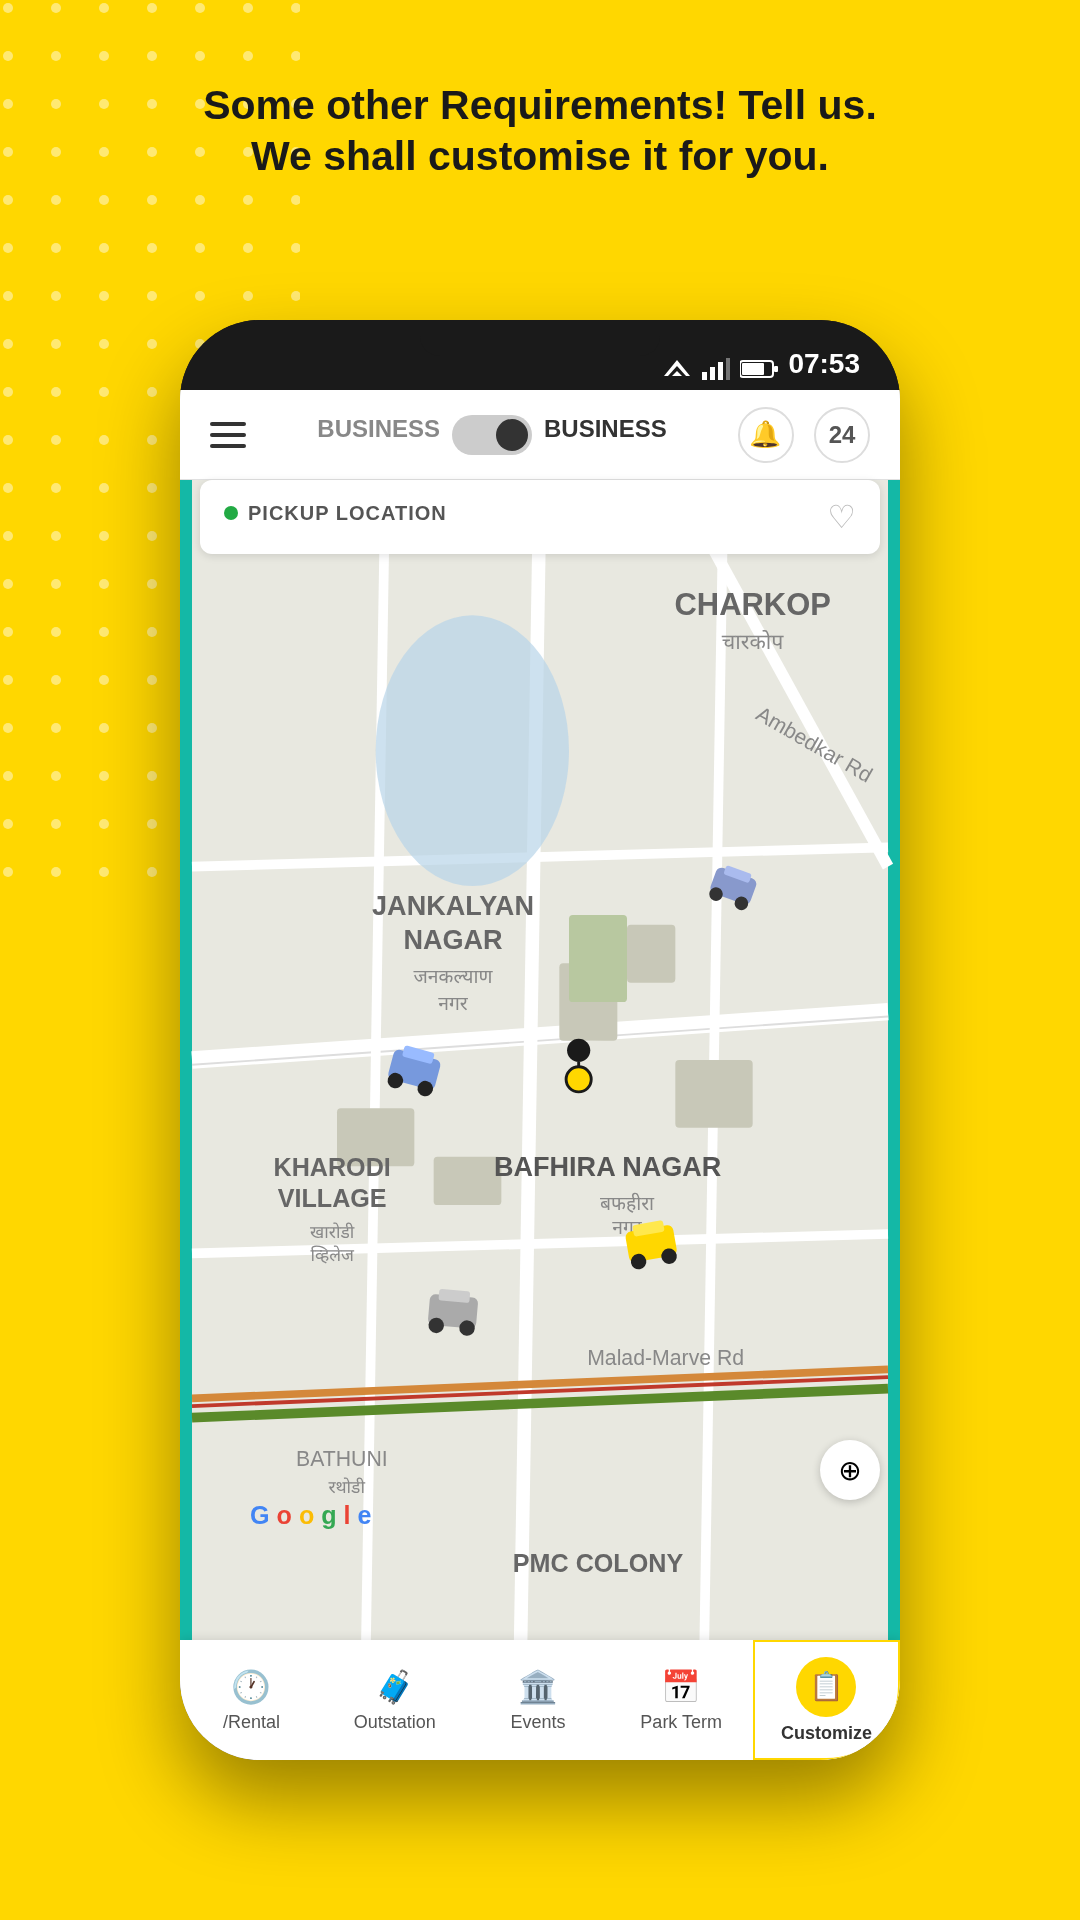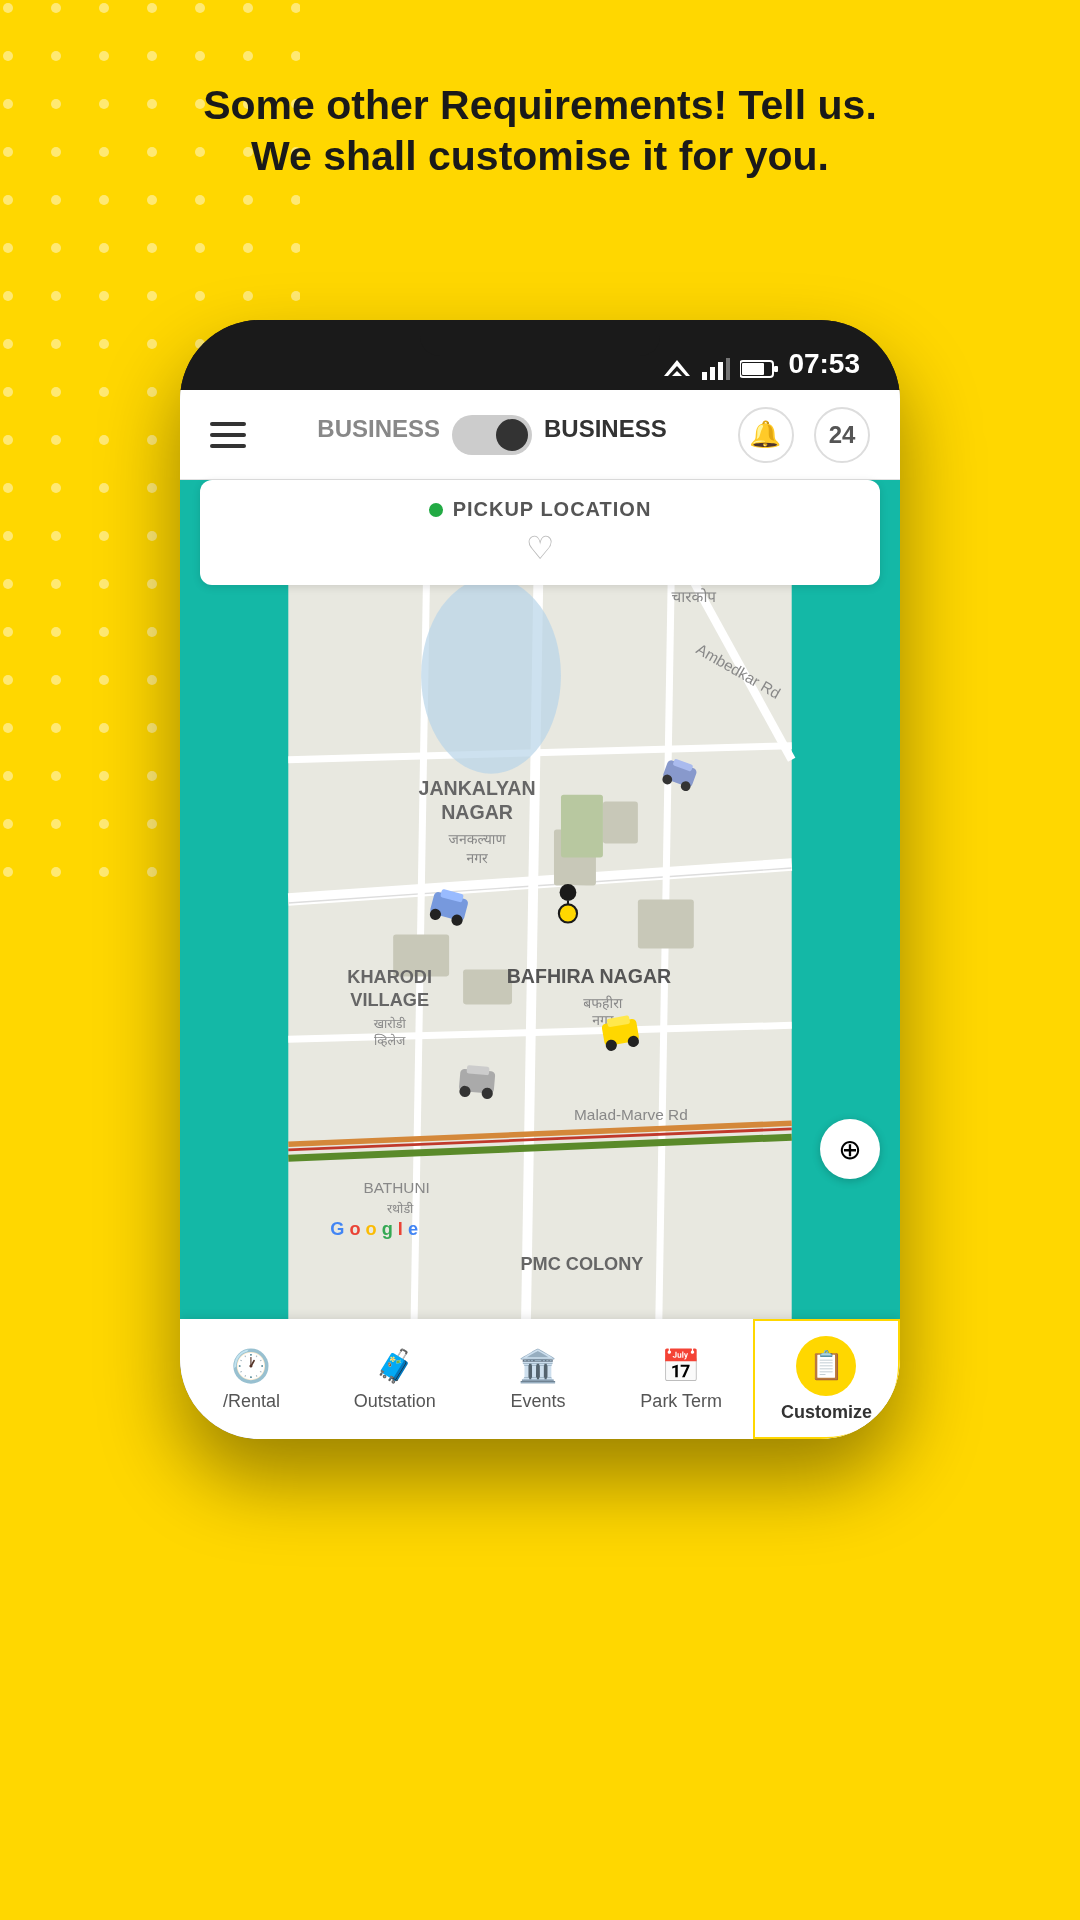"07:53" .phone-wrapper { height: 1119px -> 1440px }
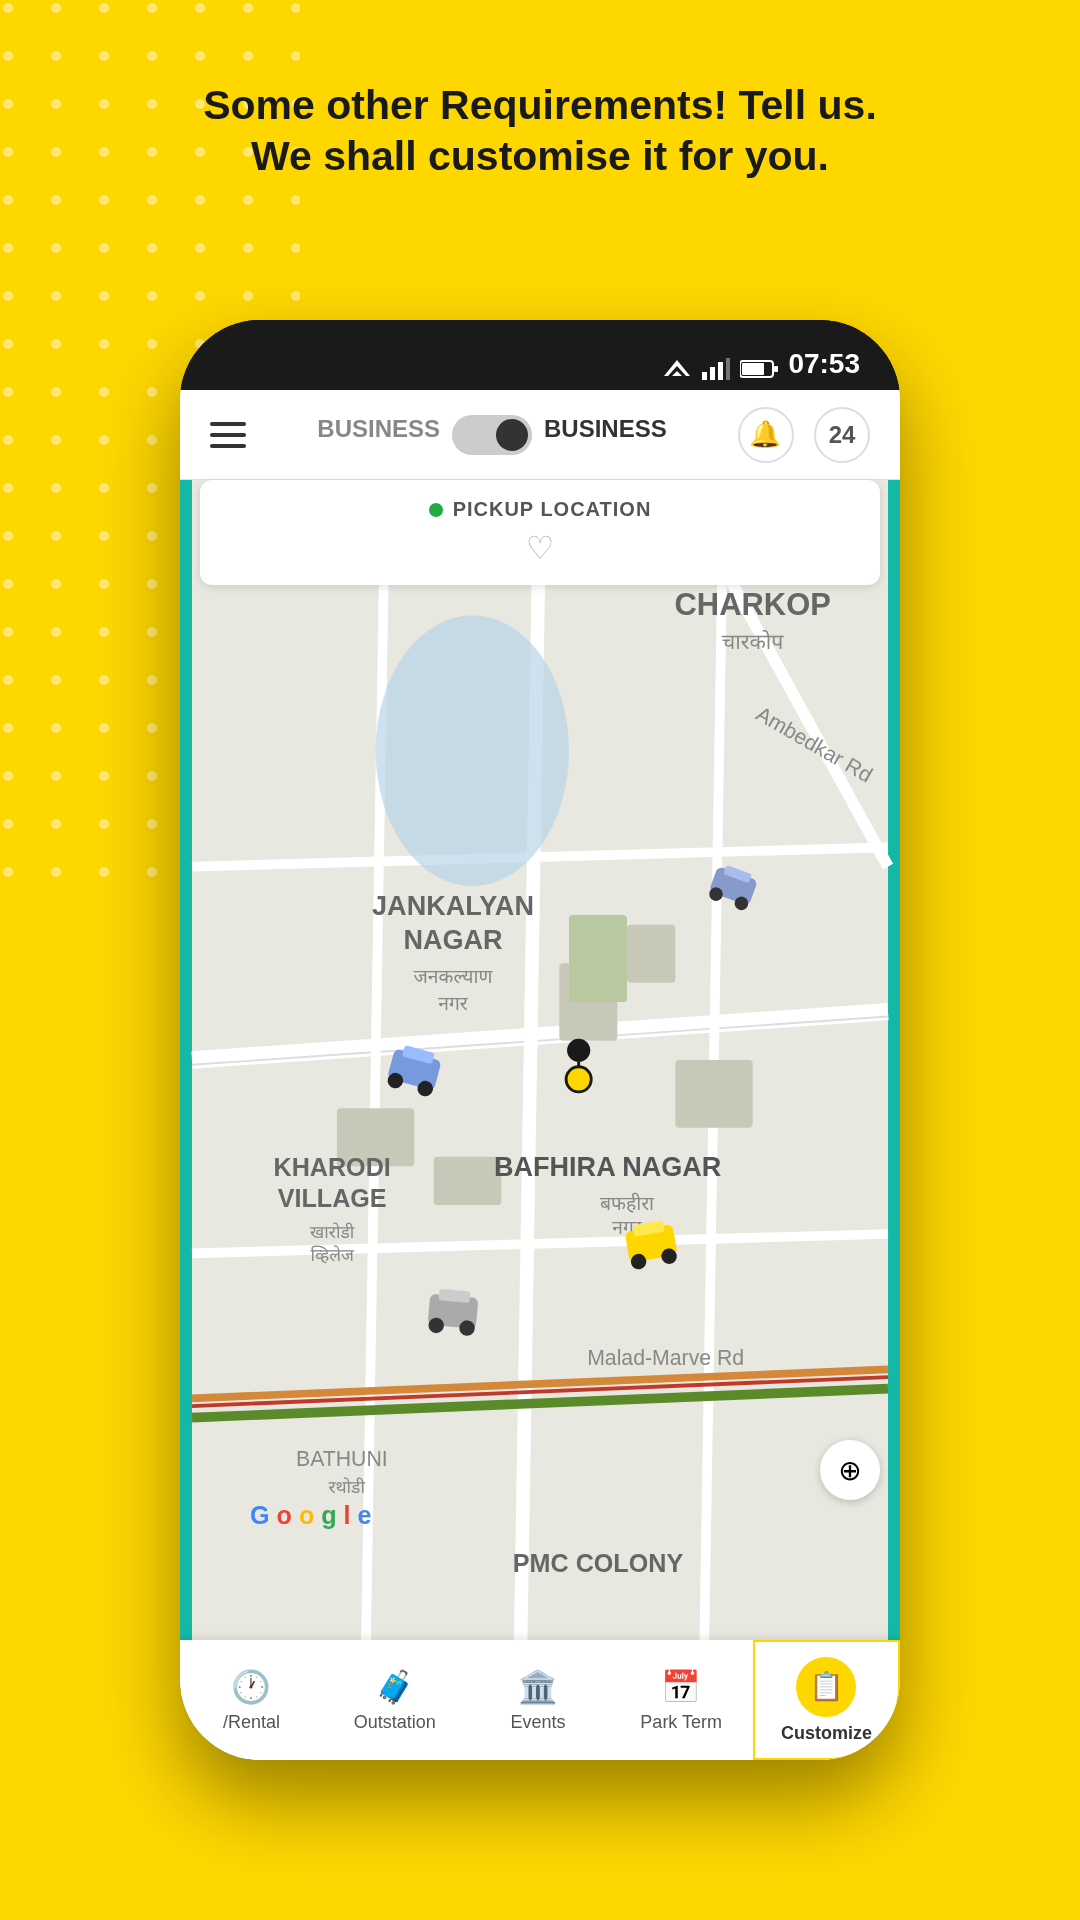"PICKUP LOCATION" .pickup-bar { flex-direction: column -> none }
